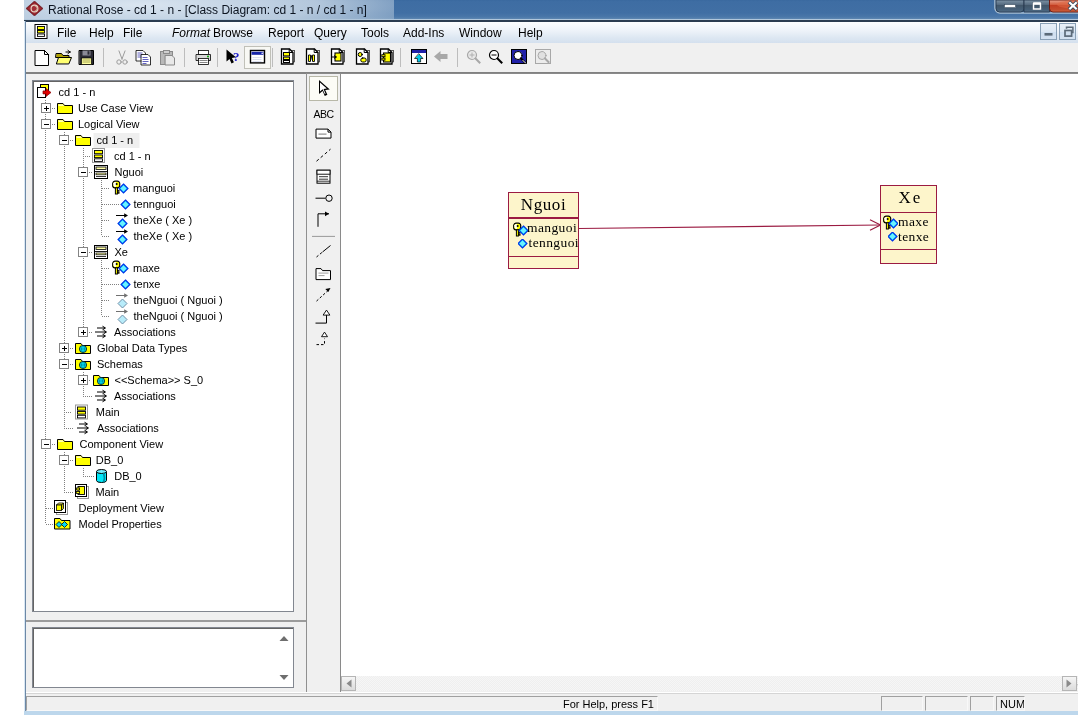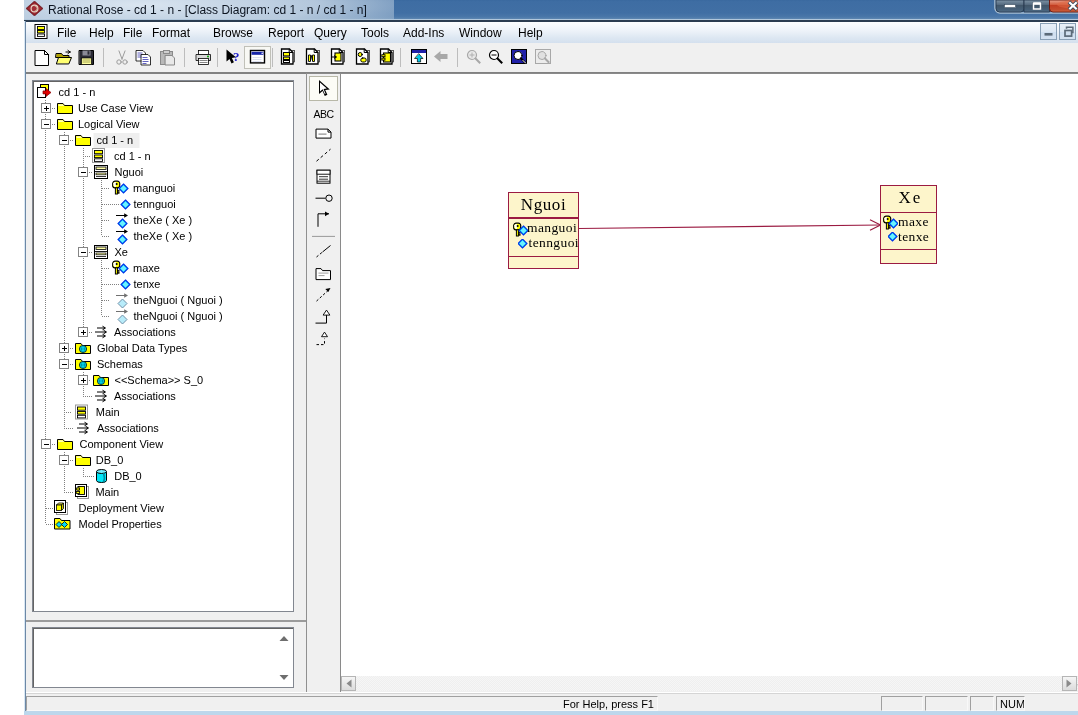"Format" span.menuitem { font-style: none -> italic; left: 128px -> 148px }
